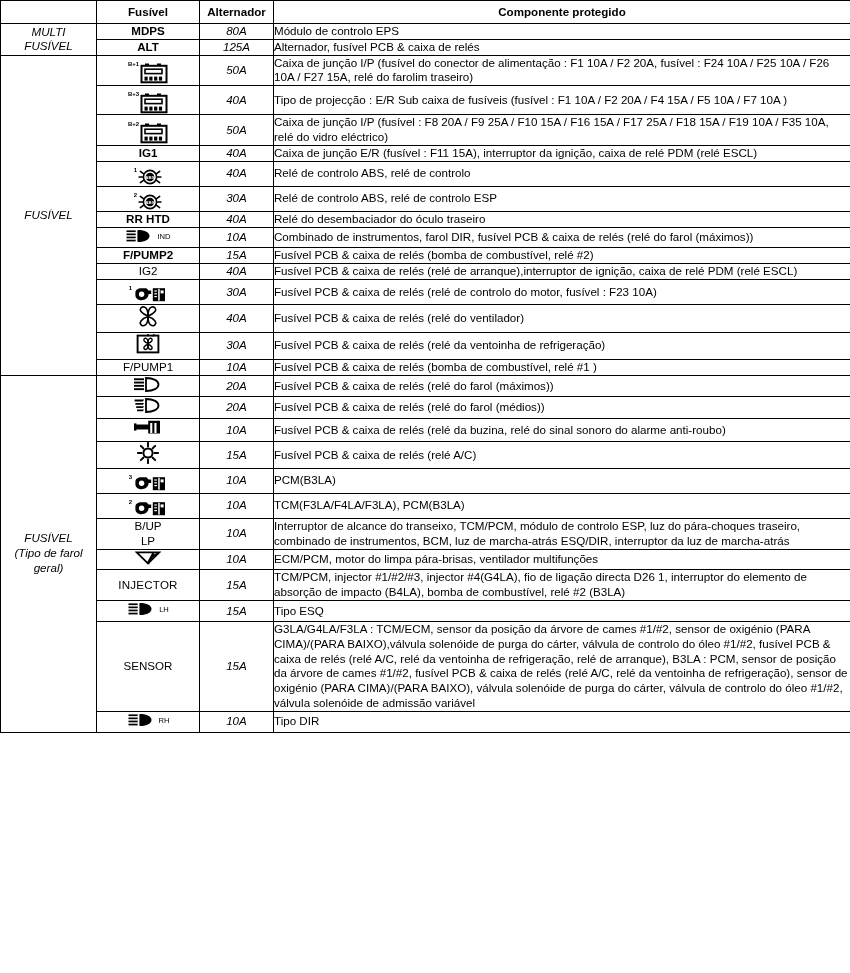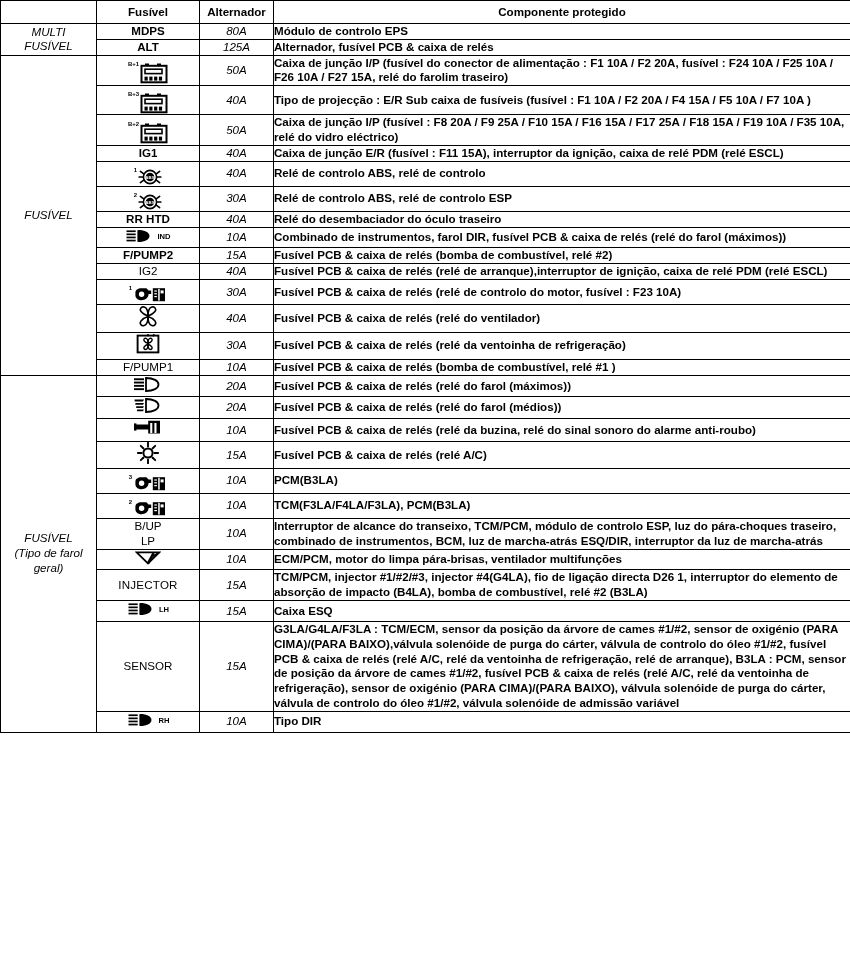"Módulo de controlo EPS" td.comp-cell { font-weight: bold -> none }
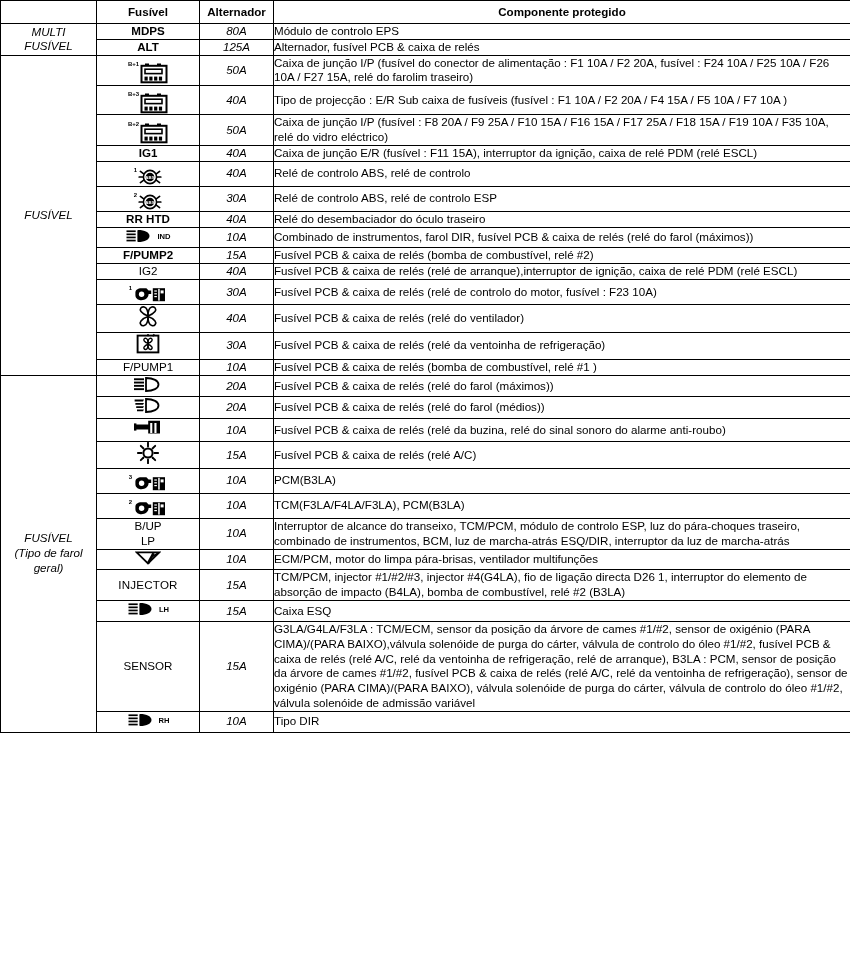"IND" .suffix { font-weight: bold -> normal }
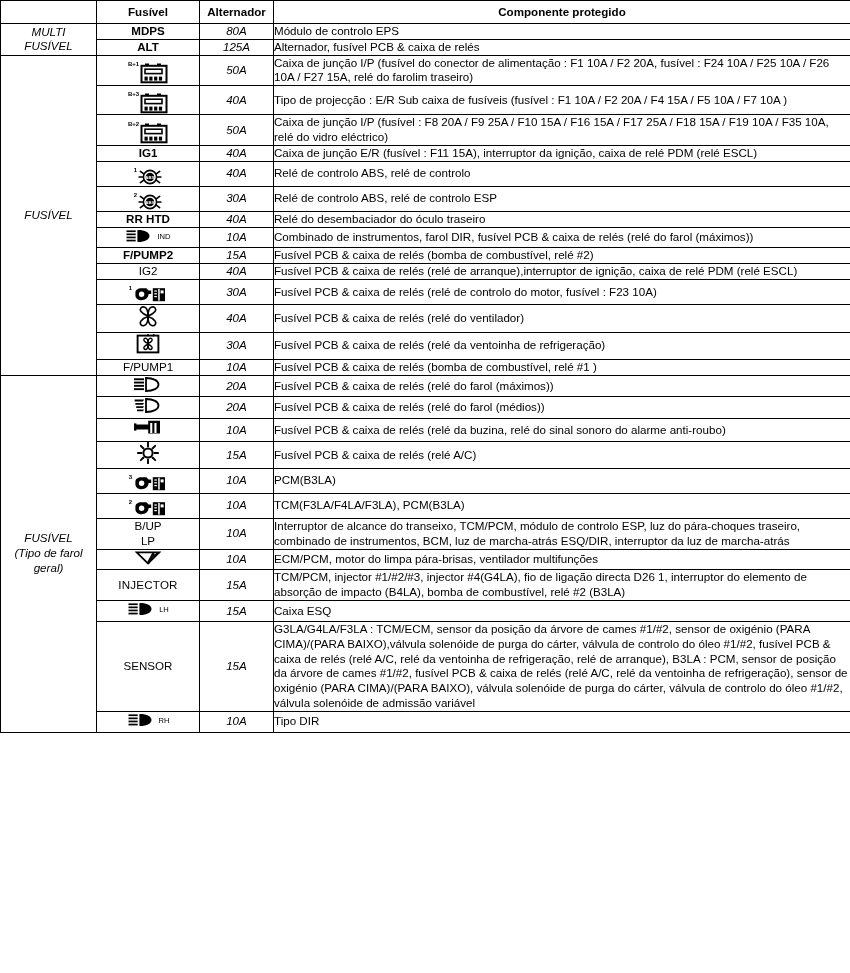"Caixa ESQ" td.comp-cell { text: Caixa -> Tipo }
